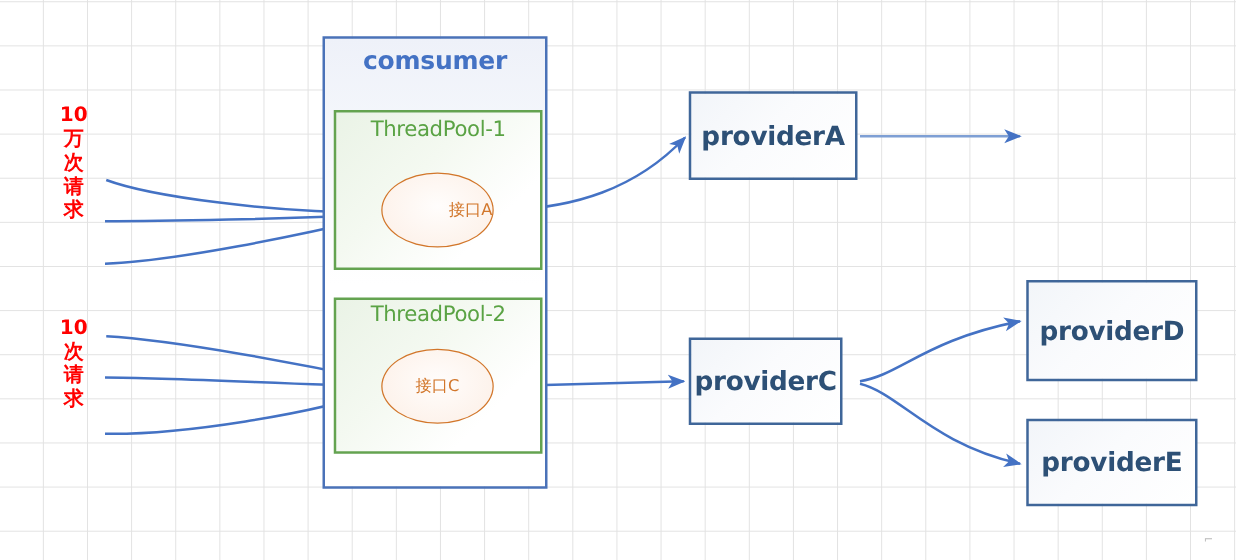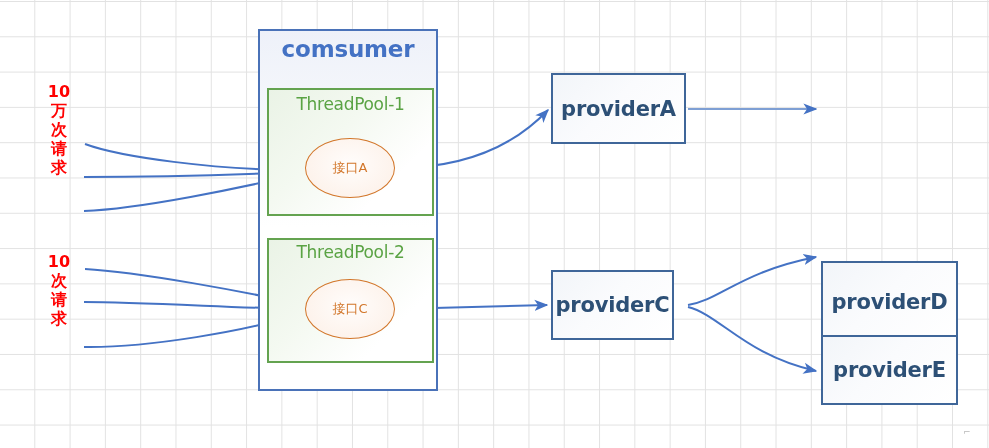"comsumer" .consumer-title { font-size: 23px -> 20px }
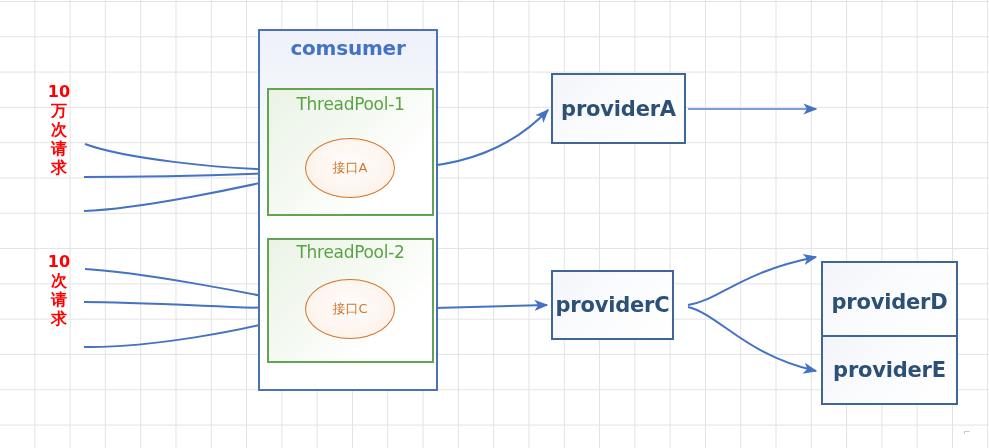"接口A" .iface-a { justify-content: none -> flex-end }
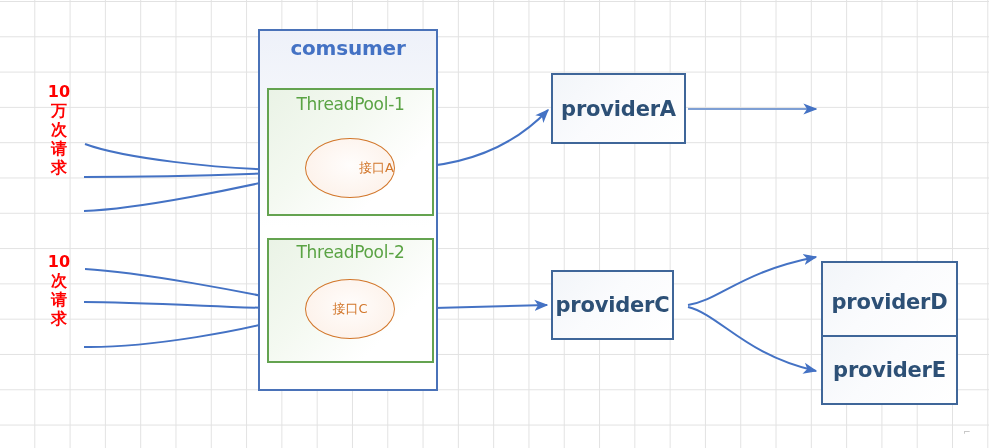"providerD" .prov-d { margin-top: 37px -> none }
